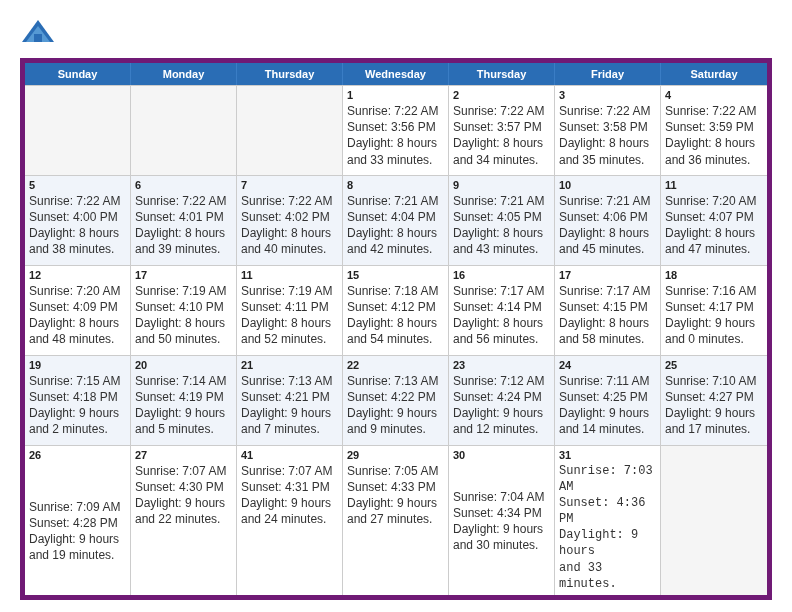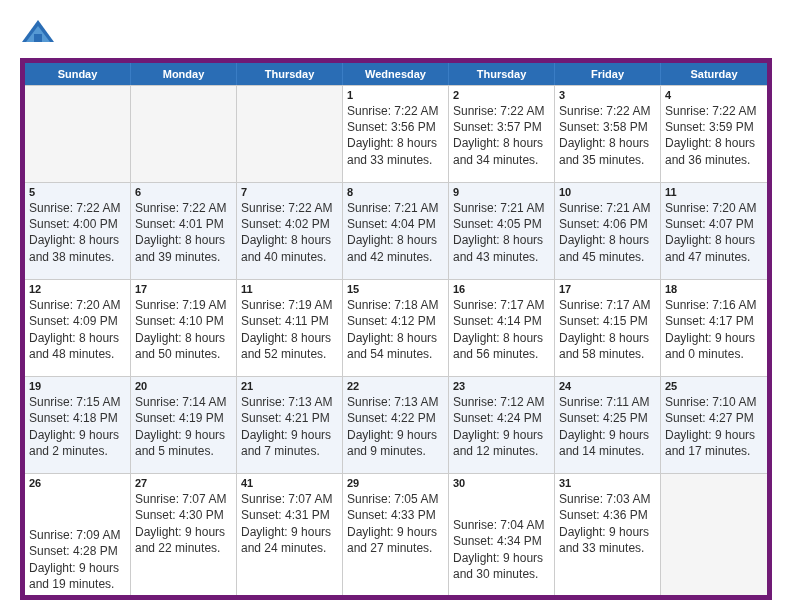"Sunrise: 7:03 AM" div.cell-info { font-family: none -> Liberation Mono, monospace }
